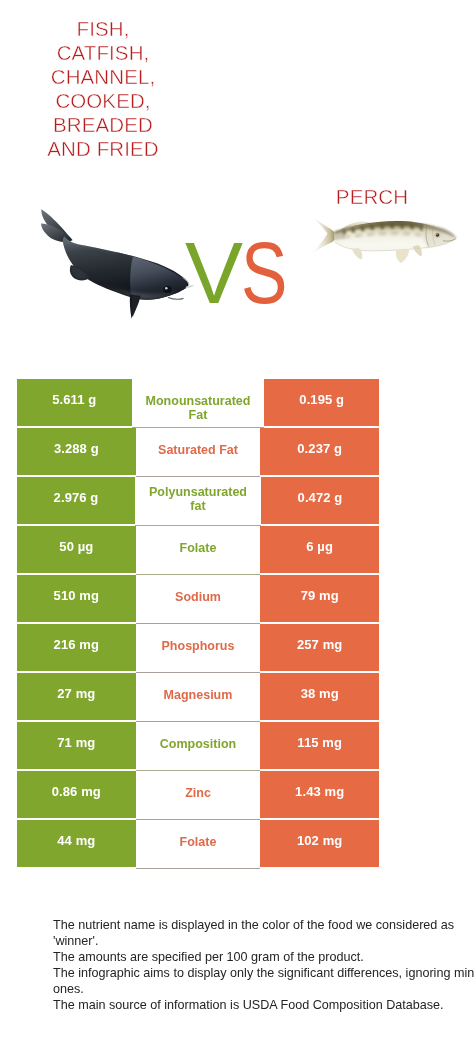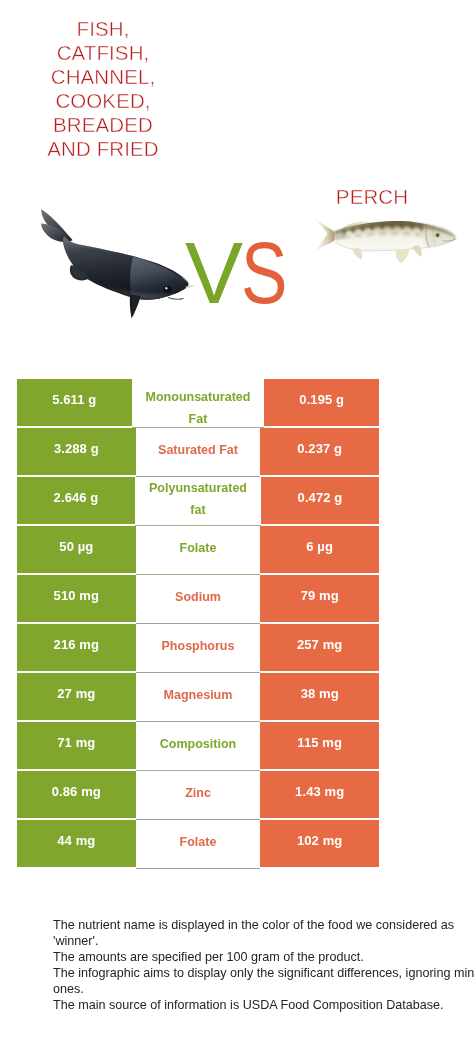"Monounsaturated Fat" .c-mid { line-height: 22px -> 14px }
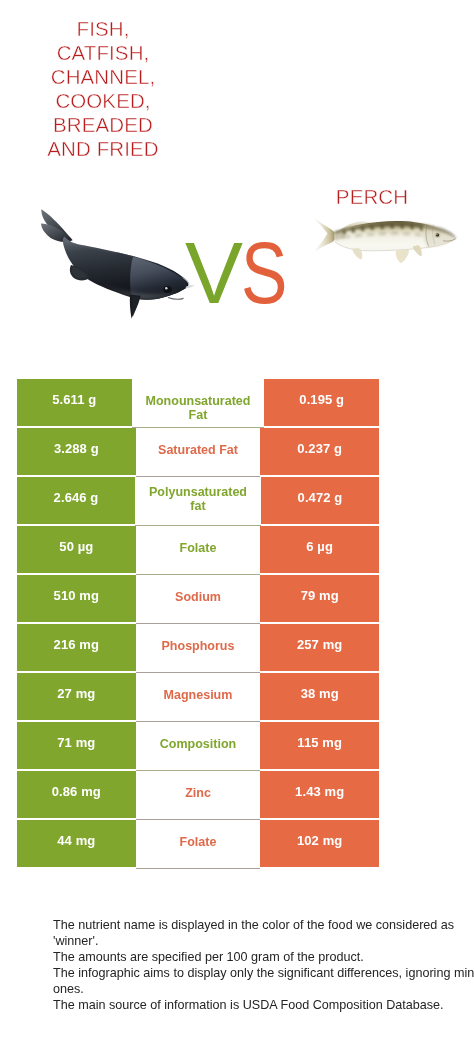"2.646 g" div.c-left { text: 2.646 -> 2.976 }
